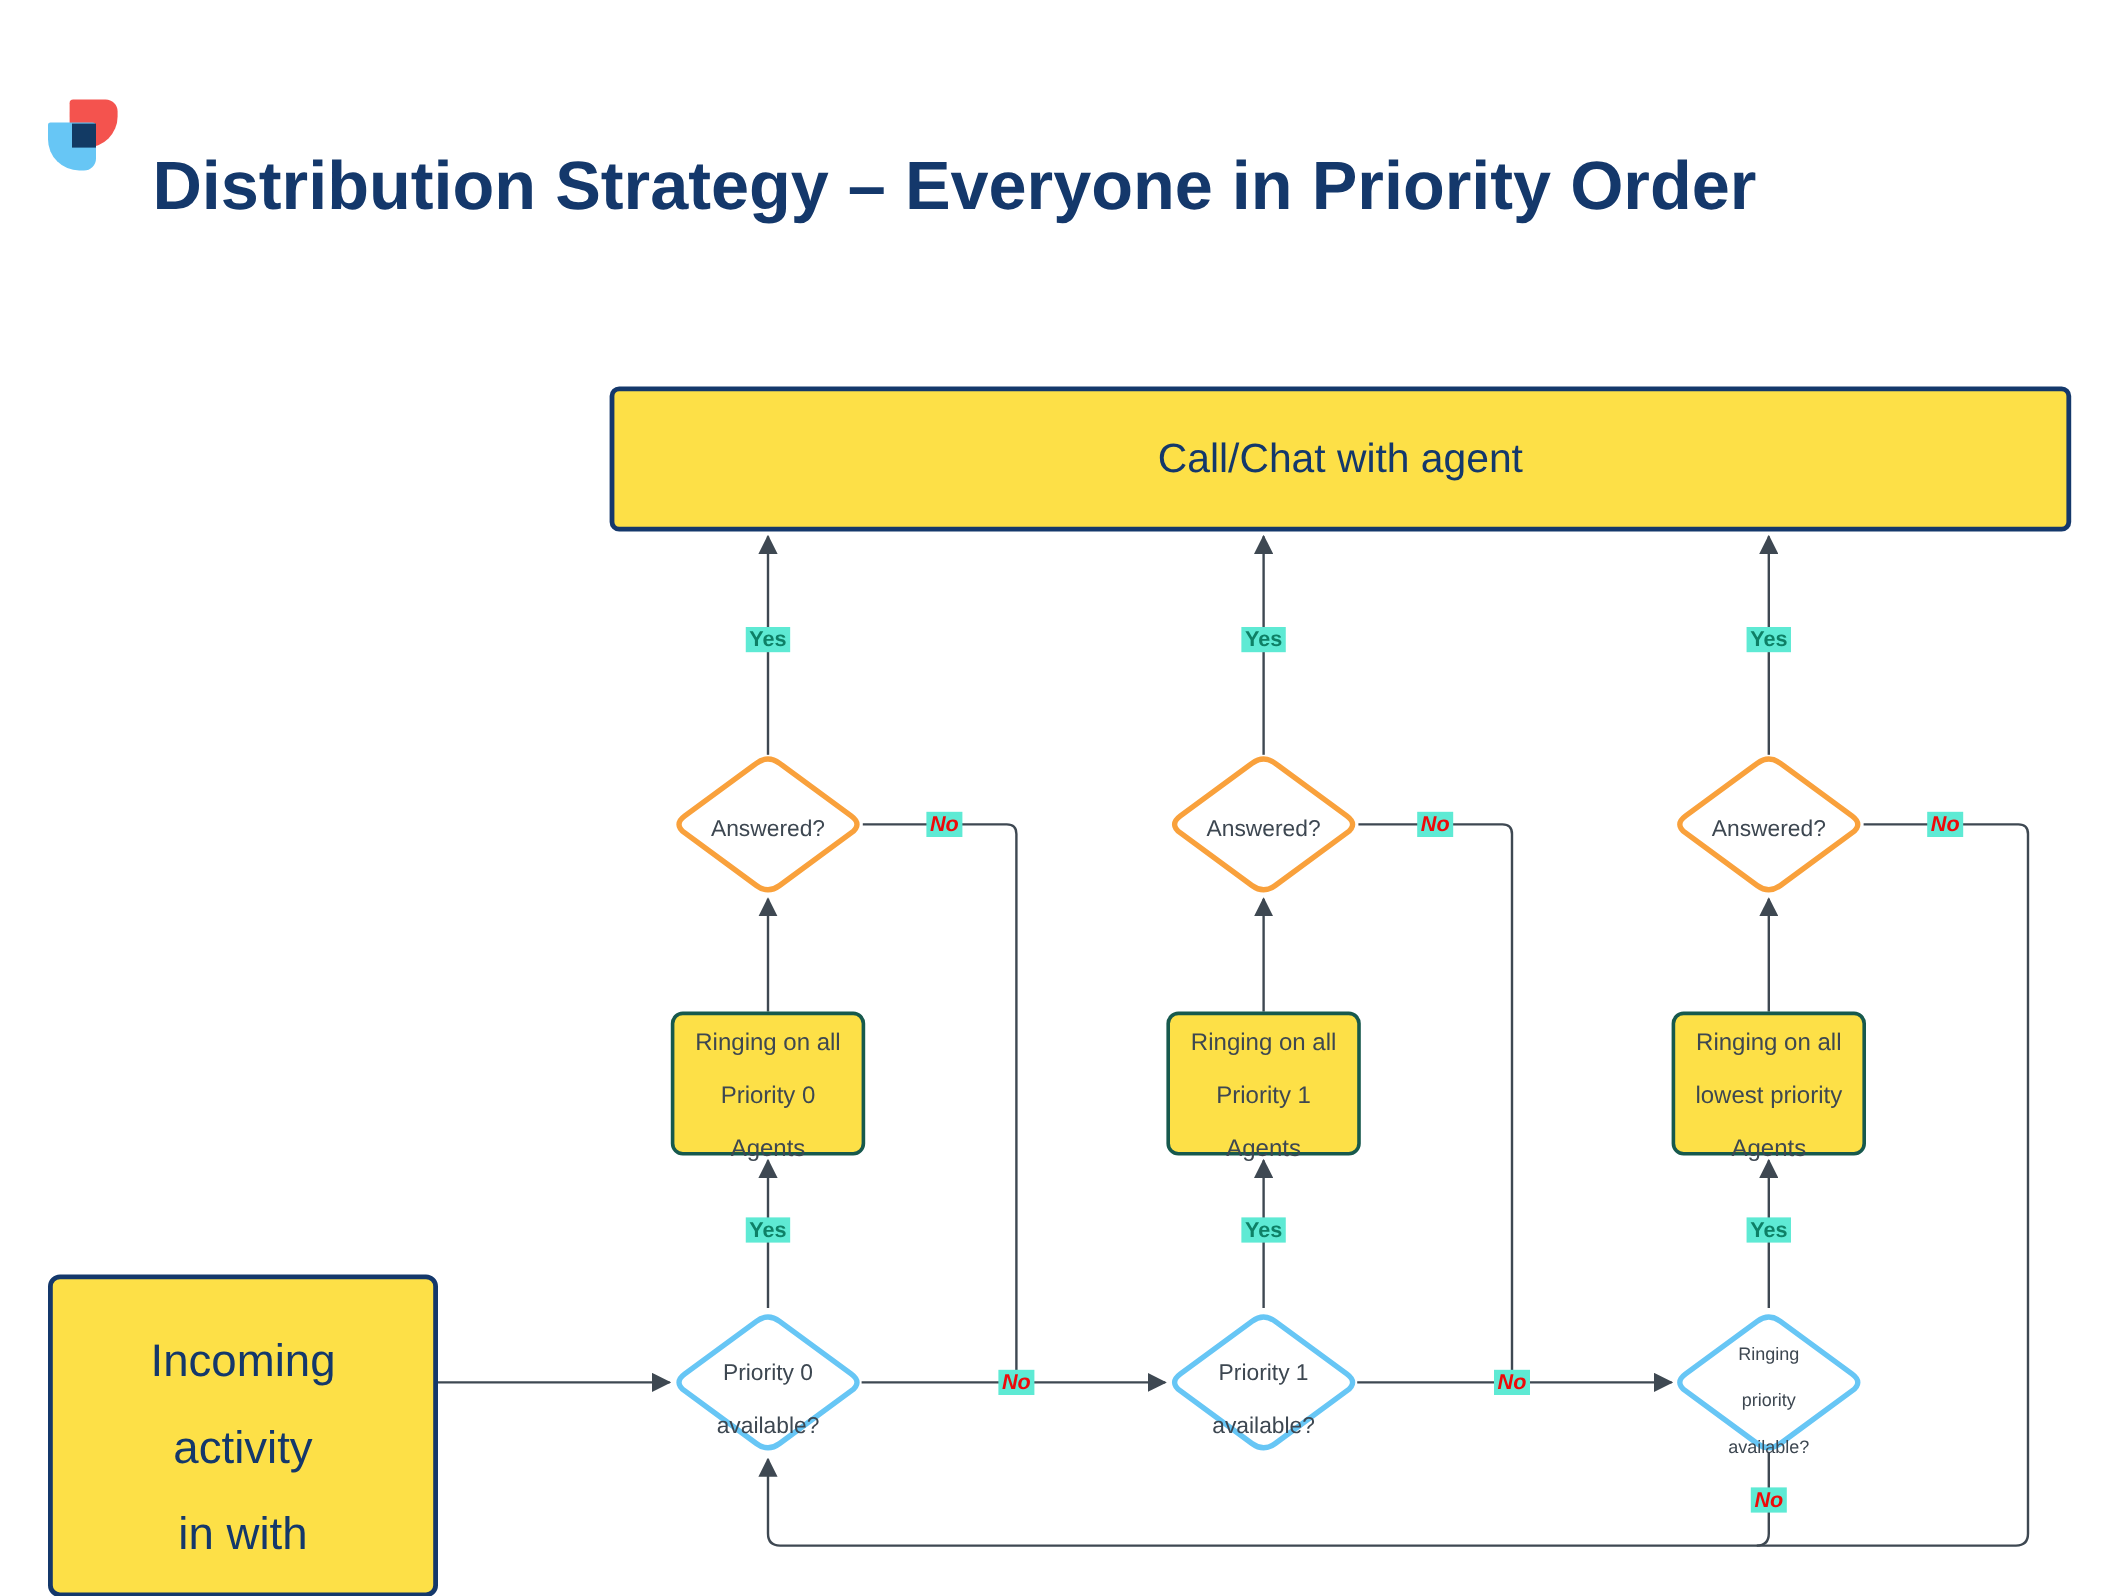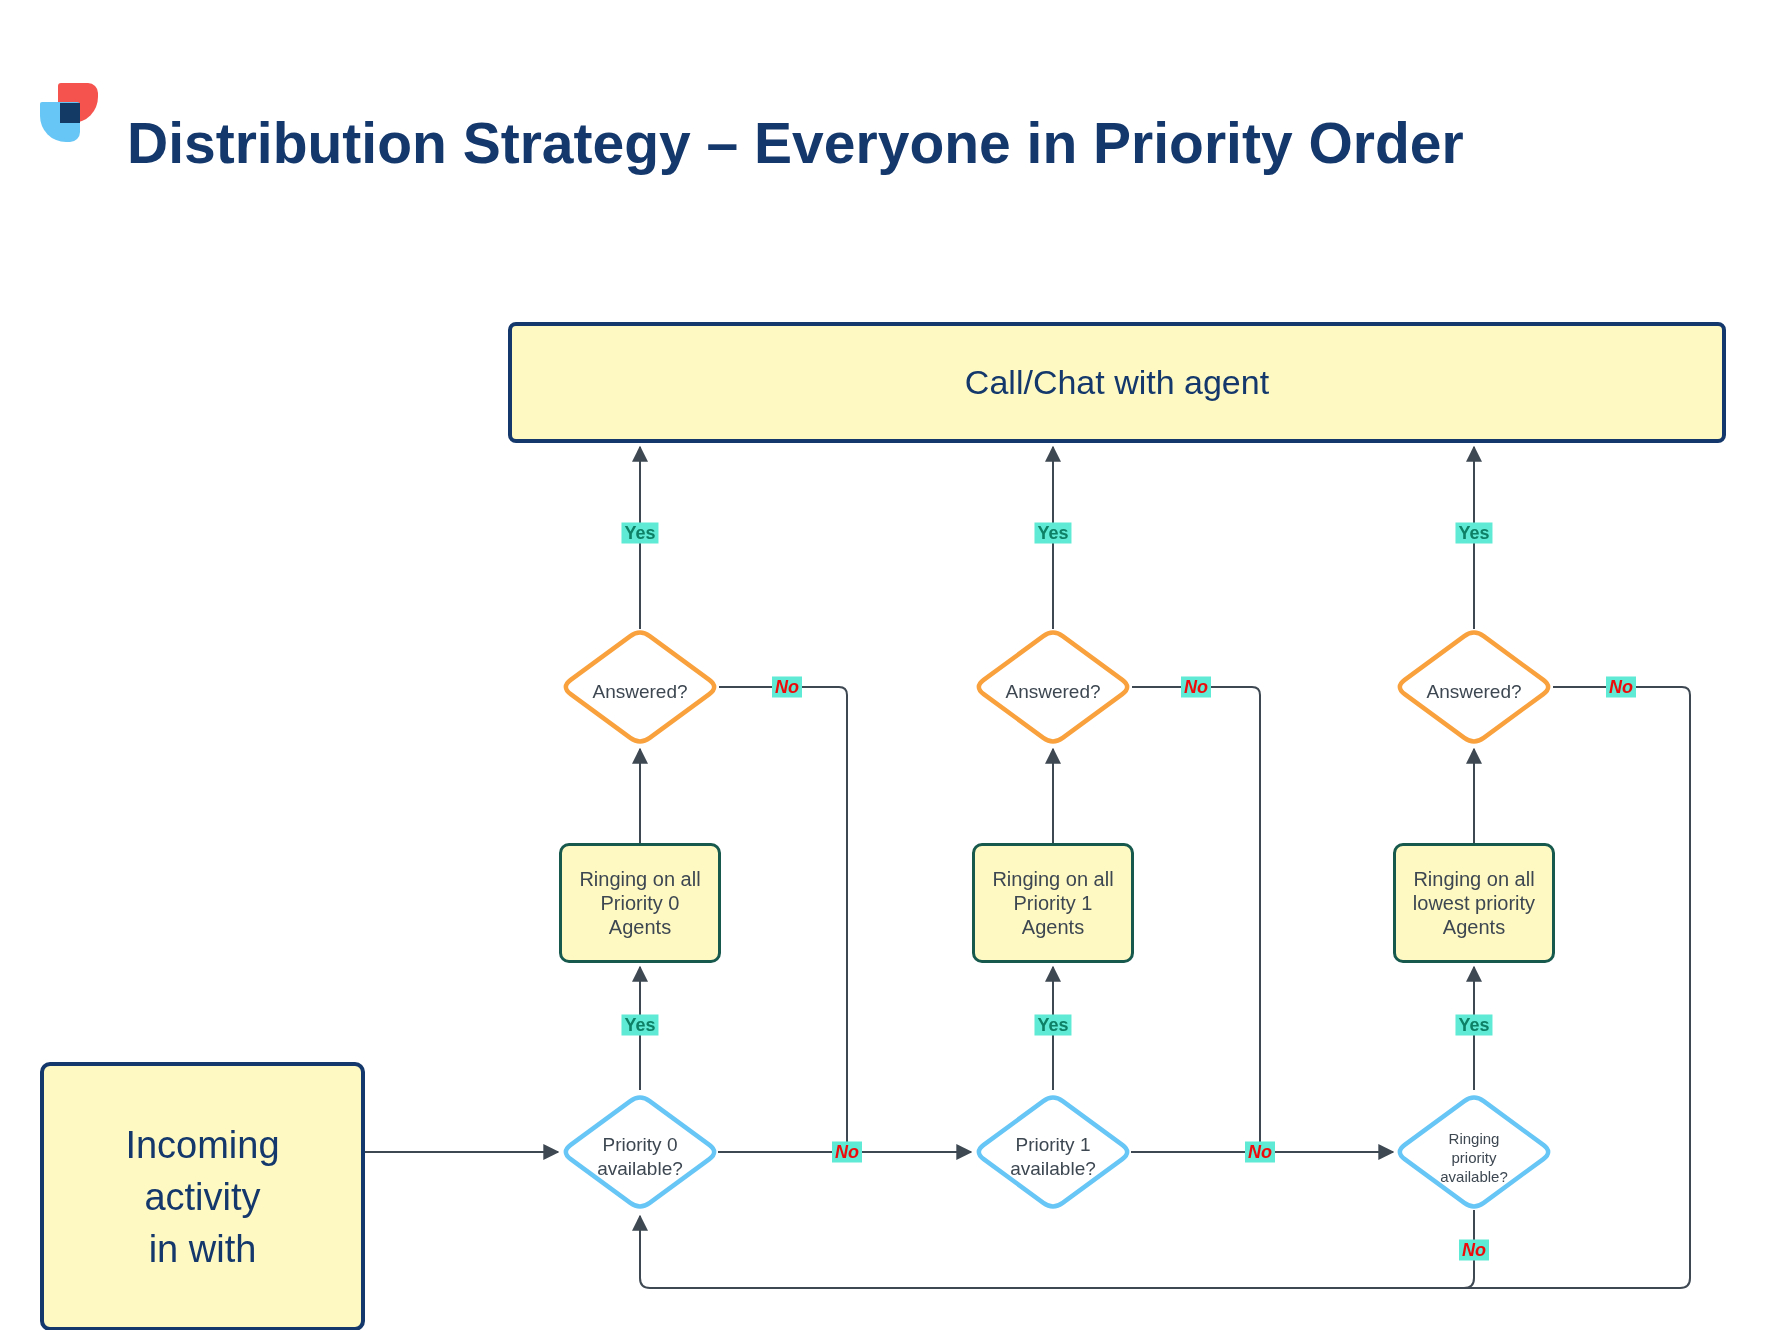"Distribution Strategy – Everyone in" .title { top: 110px -> 122px }
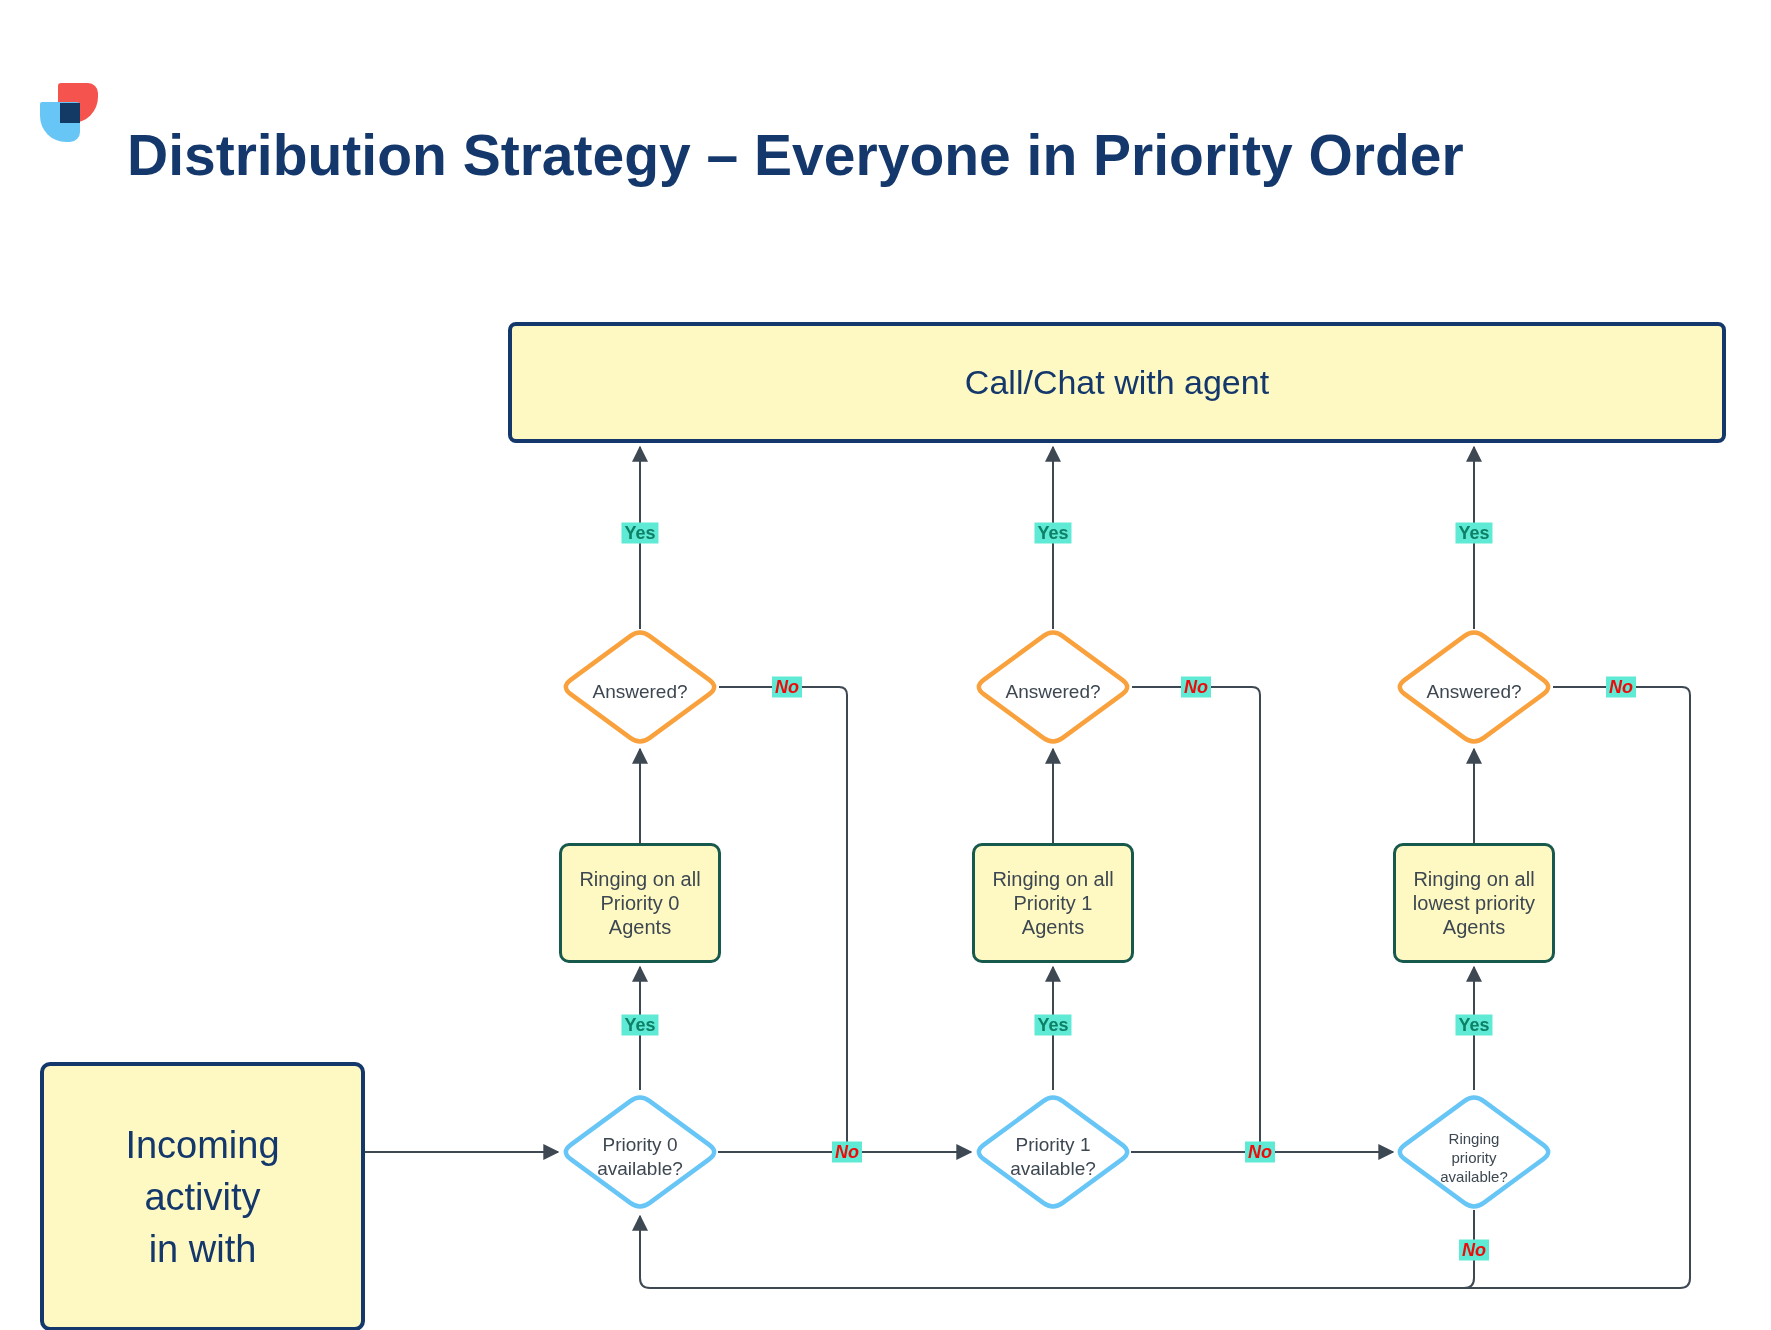"Call/Chat with agent" .node { background: #fef9c3 -> #fde047 }
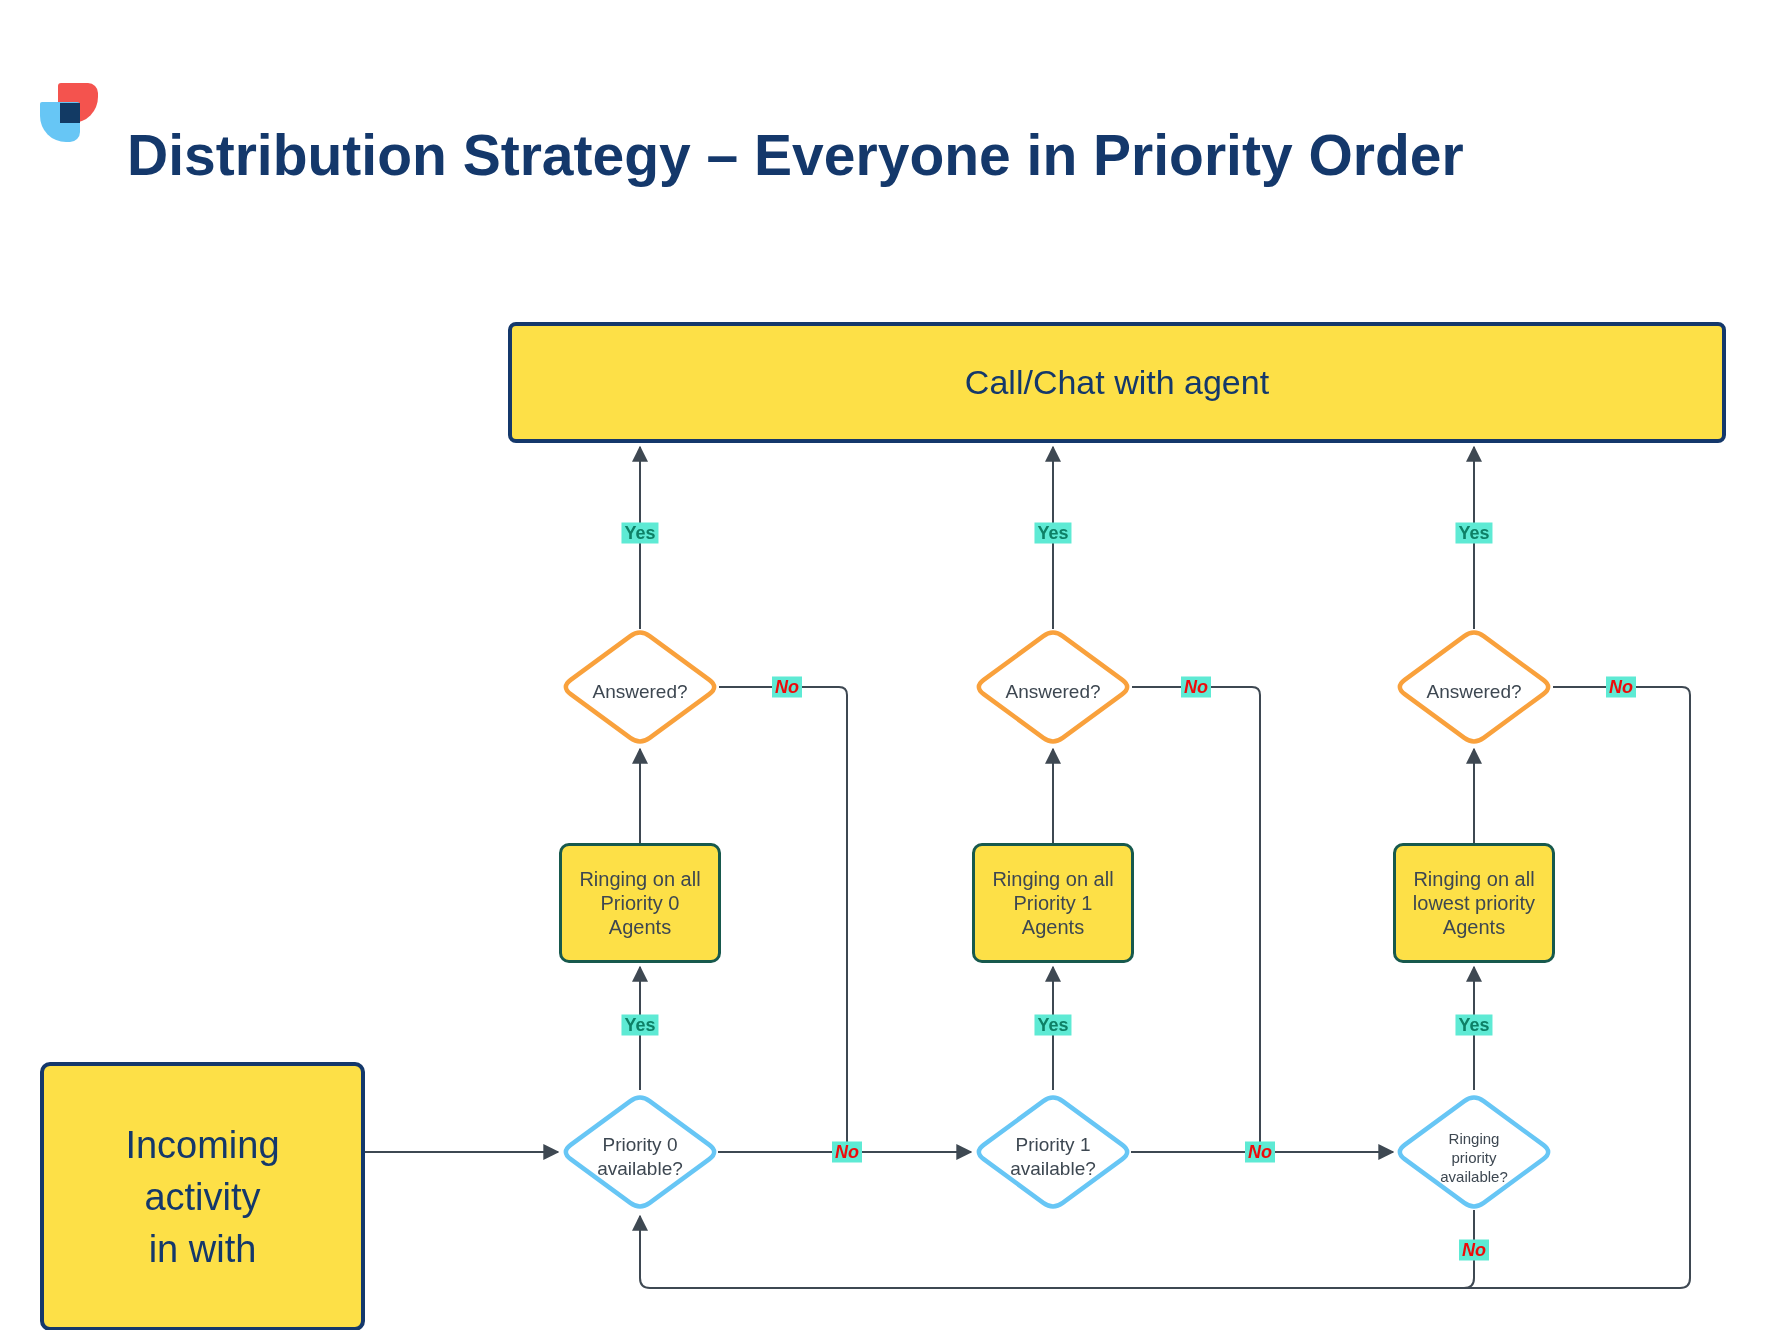"Ringing on all" .blk { margin-top: none -> 20px }
